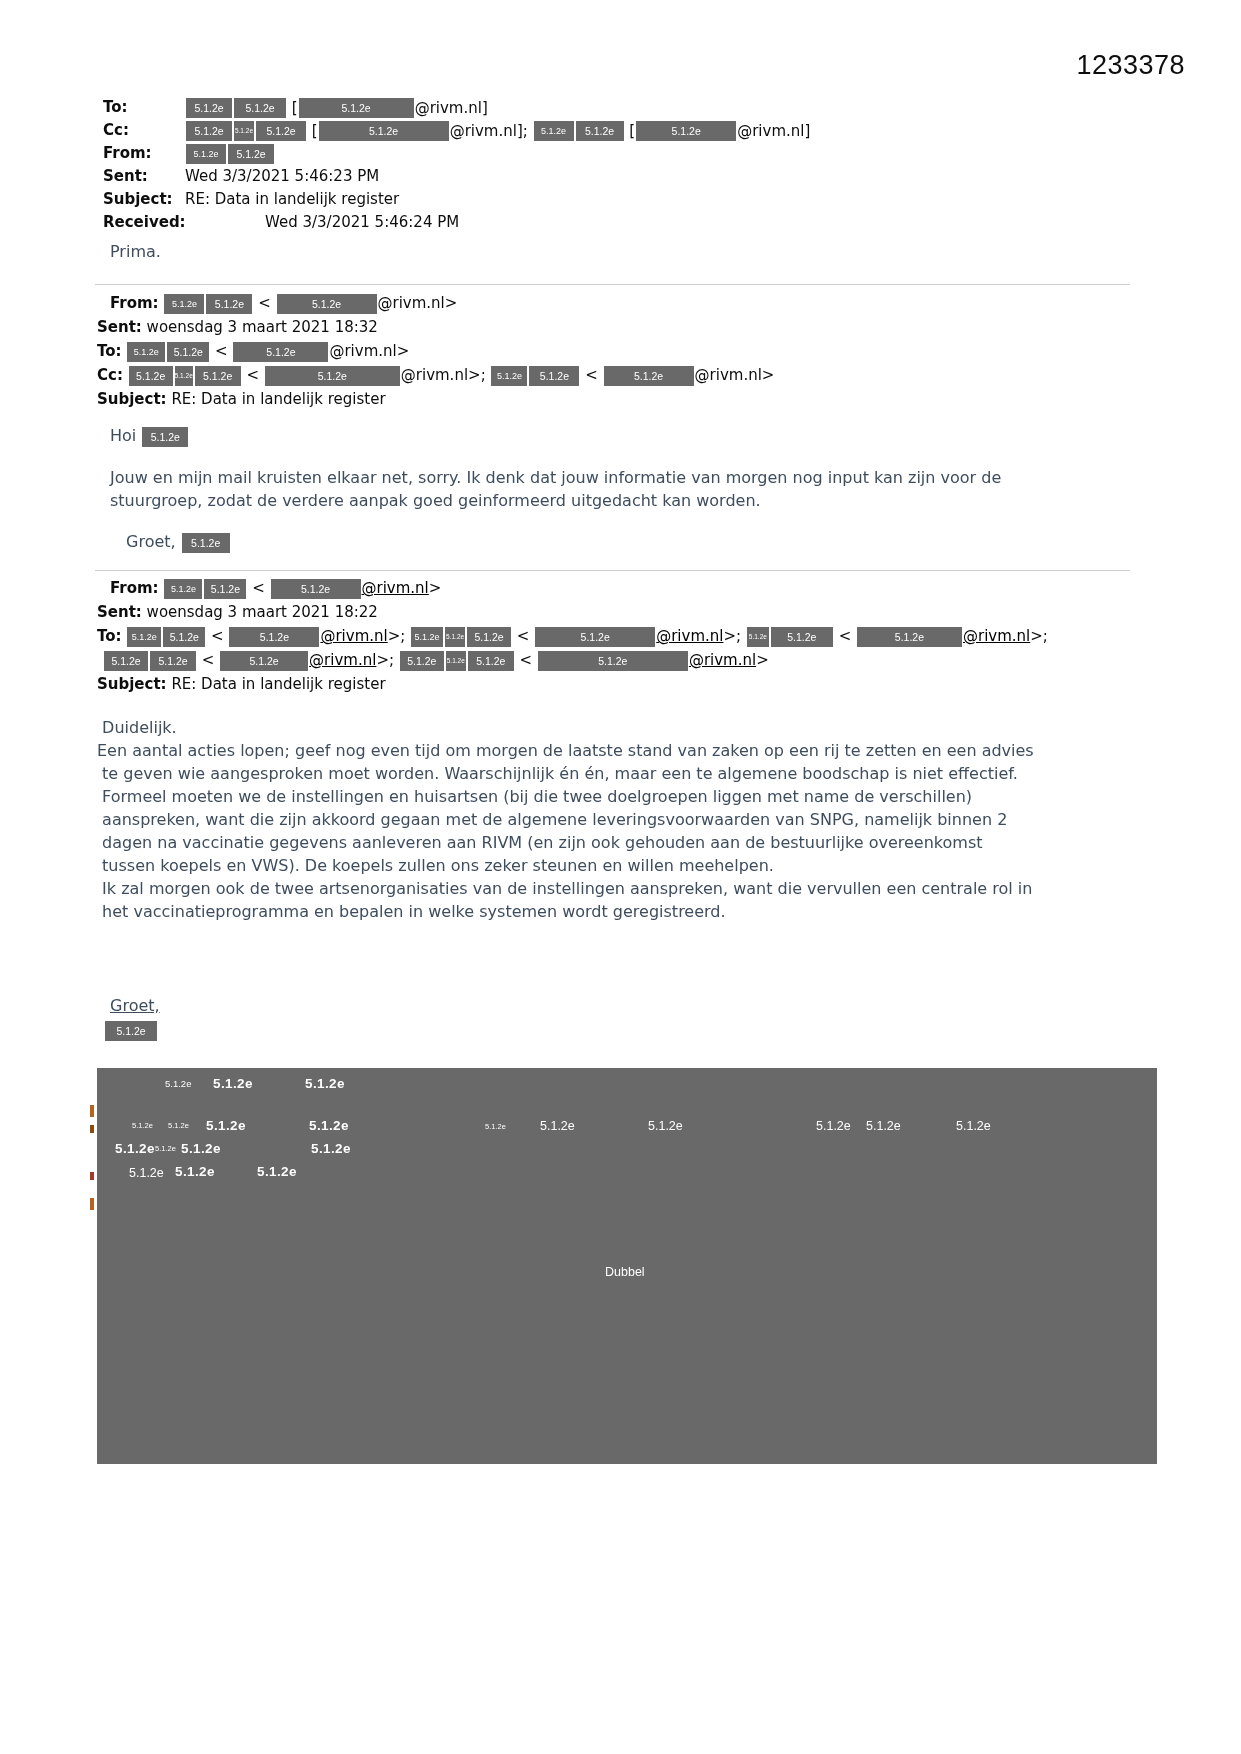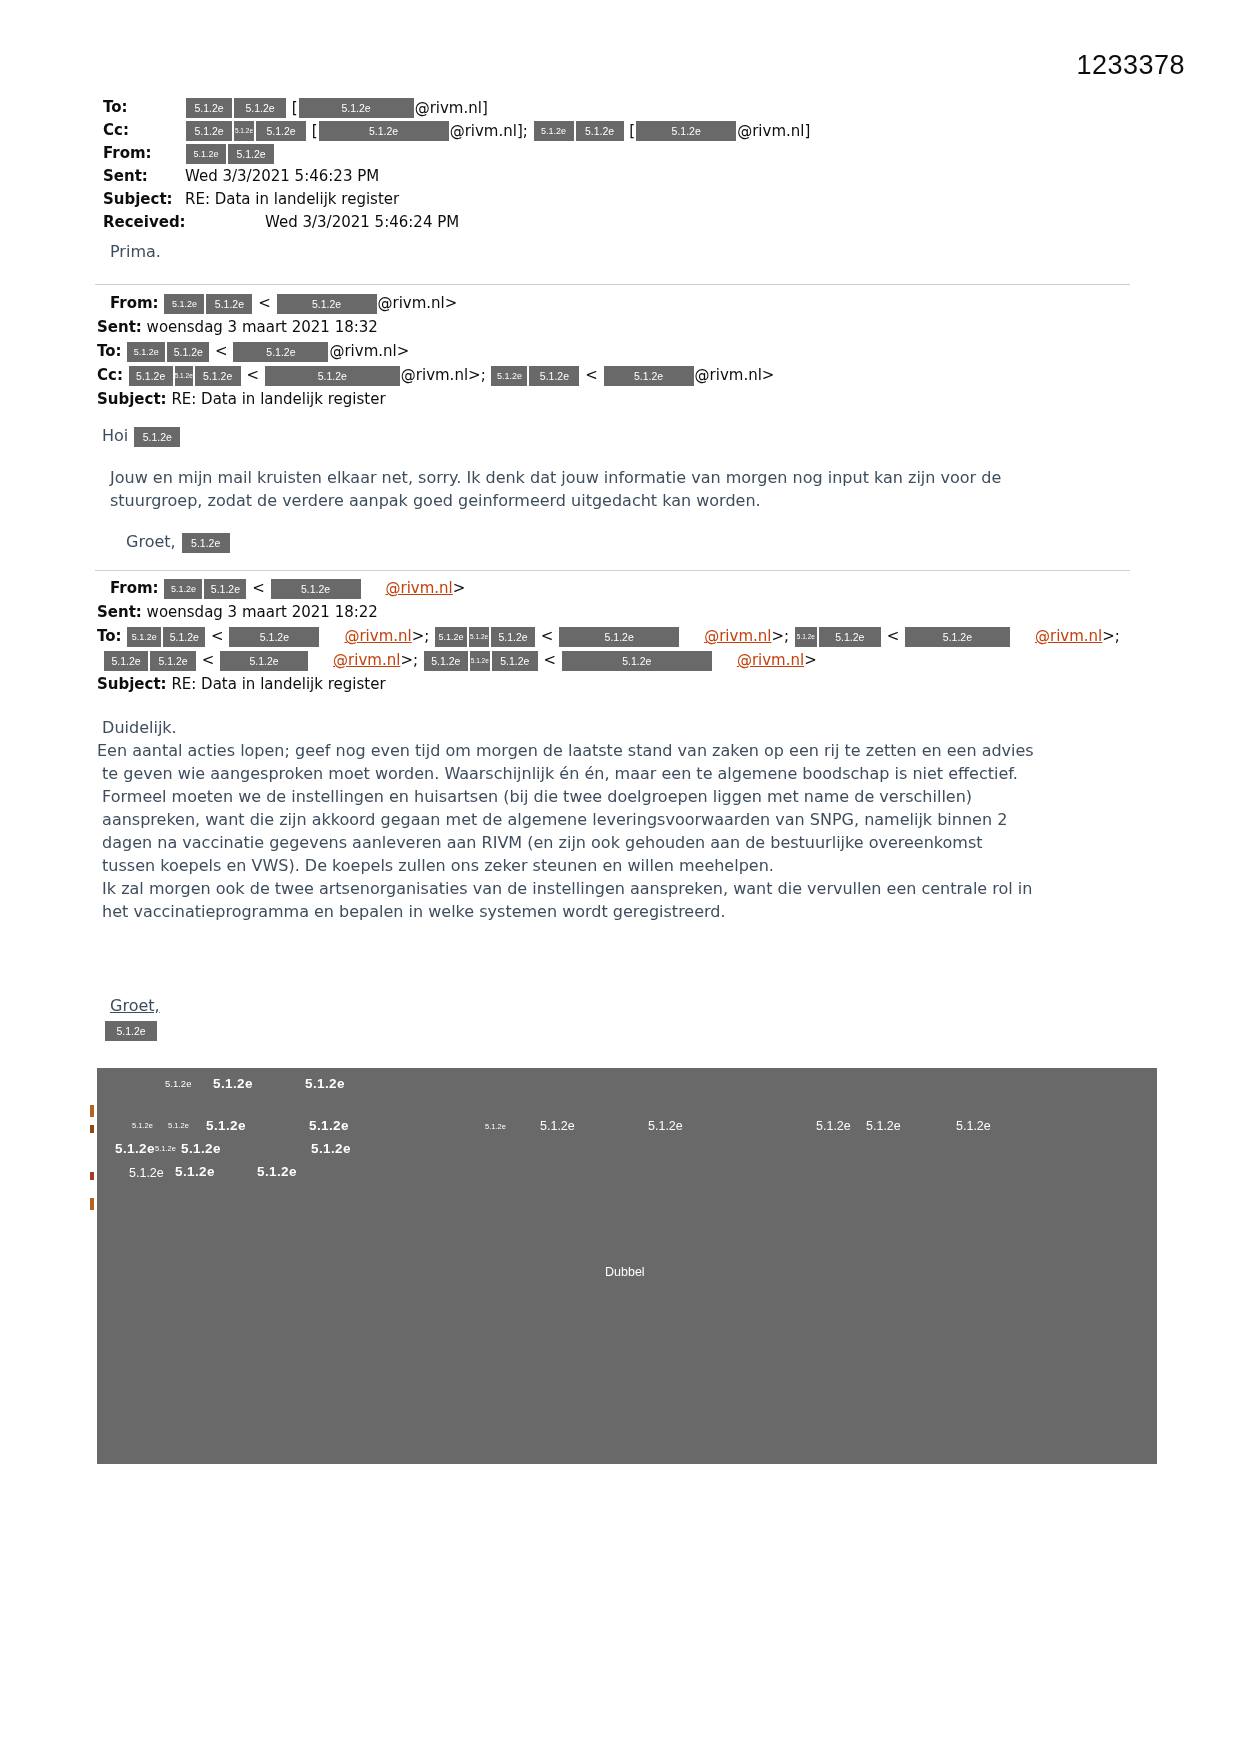"Hoi 5.1.2e" .greet { left: 102px -> 110px }
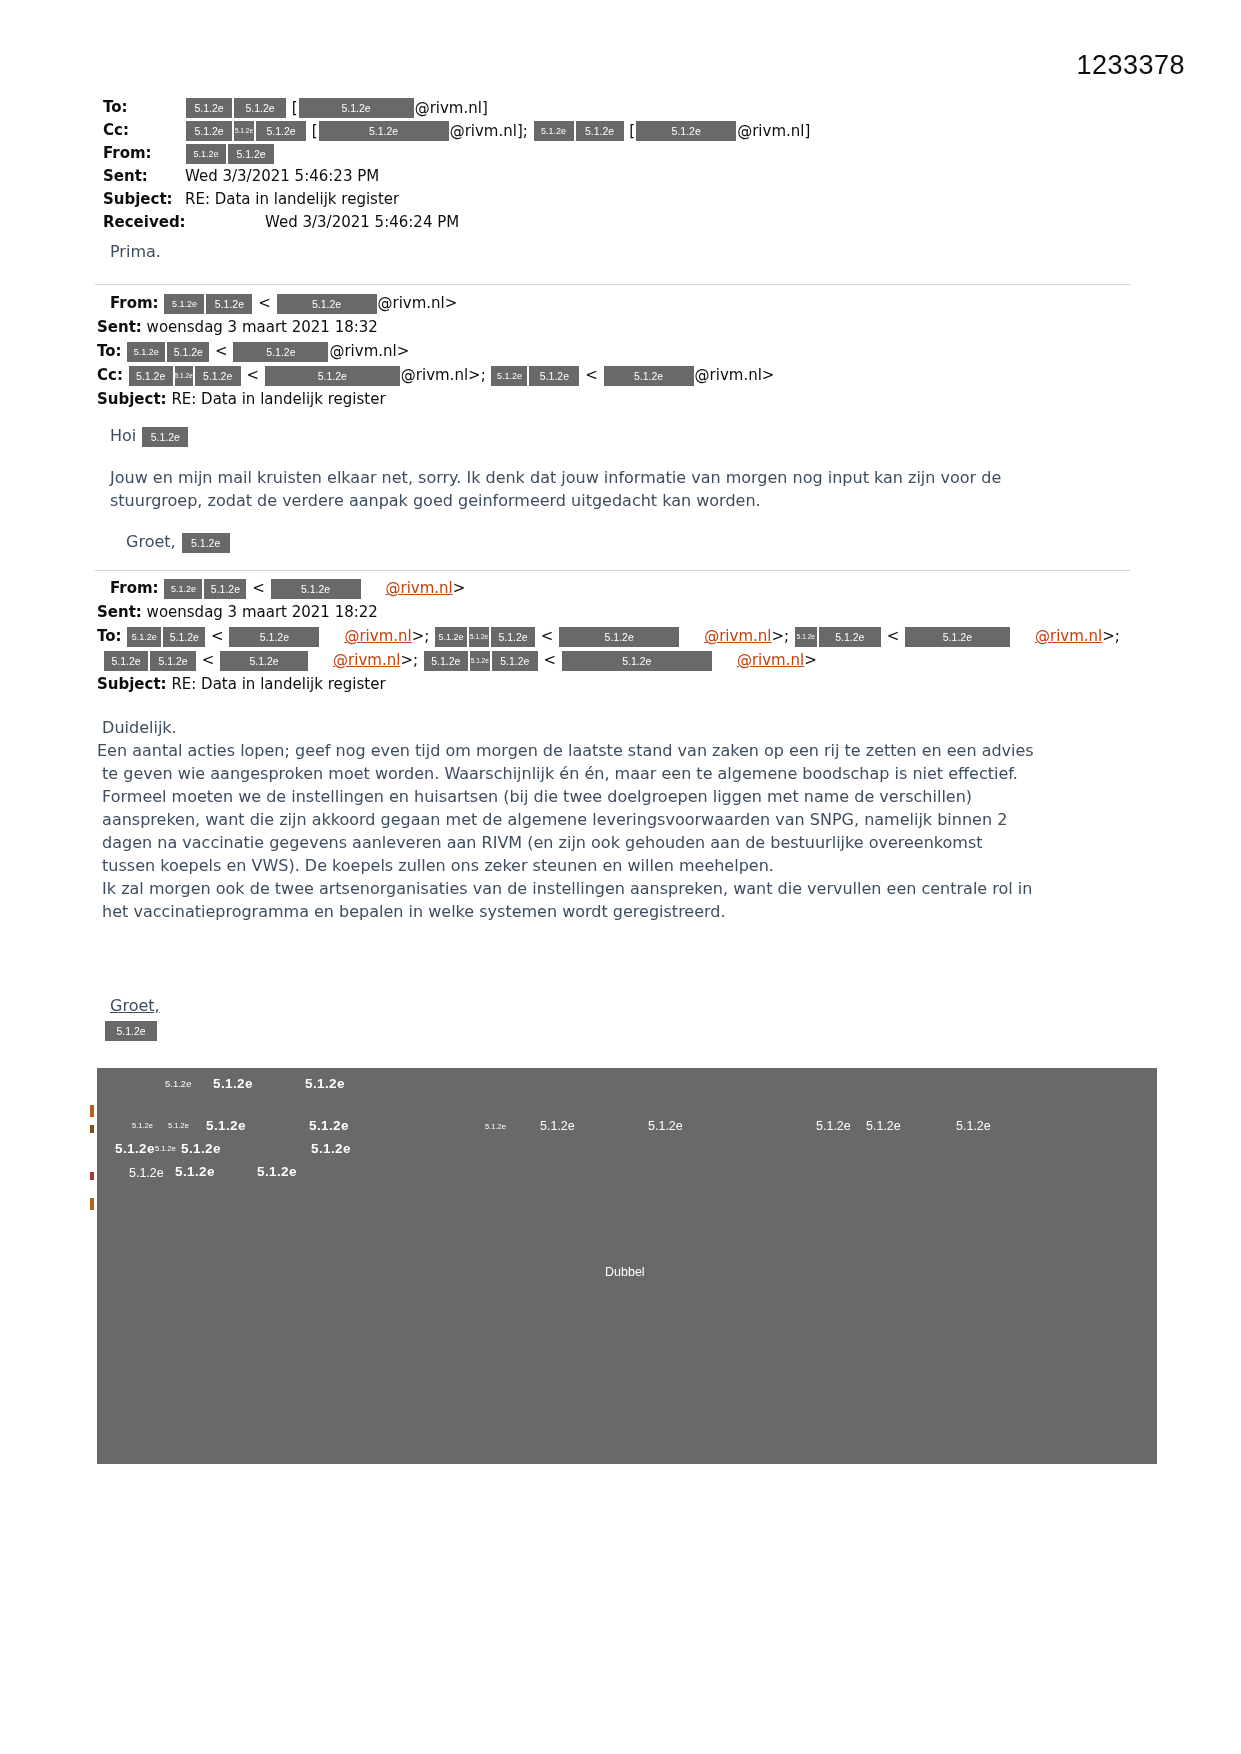"@rivm.nl" .mlink { color: #c2410c -> #000000; padding-left: 24px -> none }
